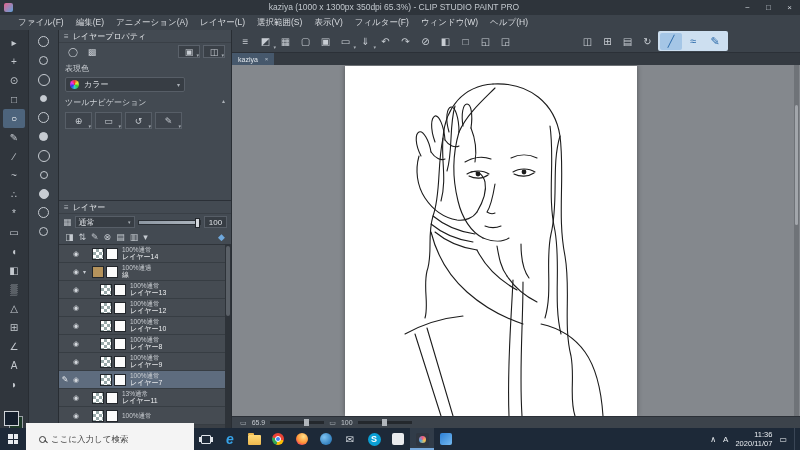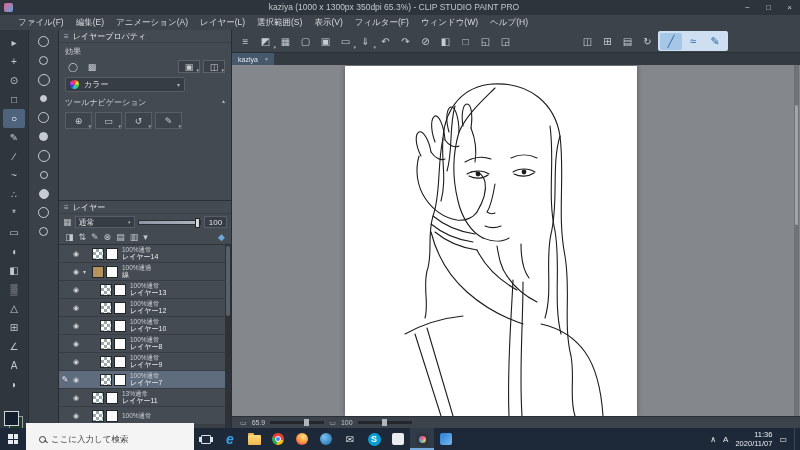"効果" span.plabel { html: <span>効果</span> -> none }
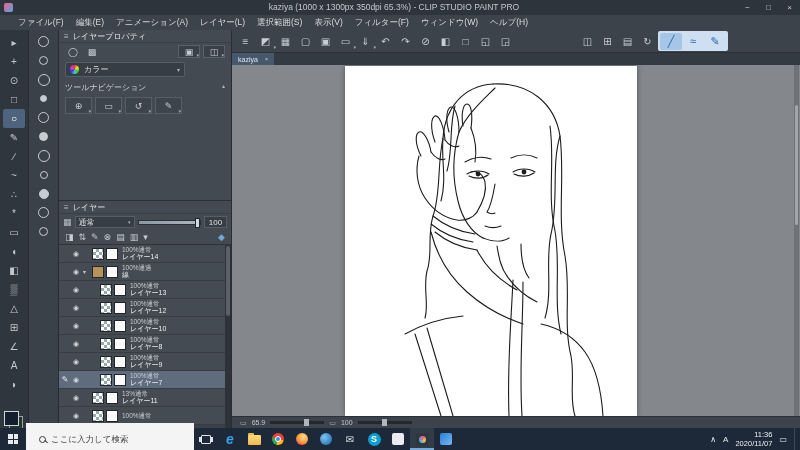"表現色" span.plabel { html: none -> <span>表現色</span> }
